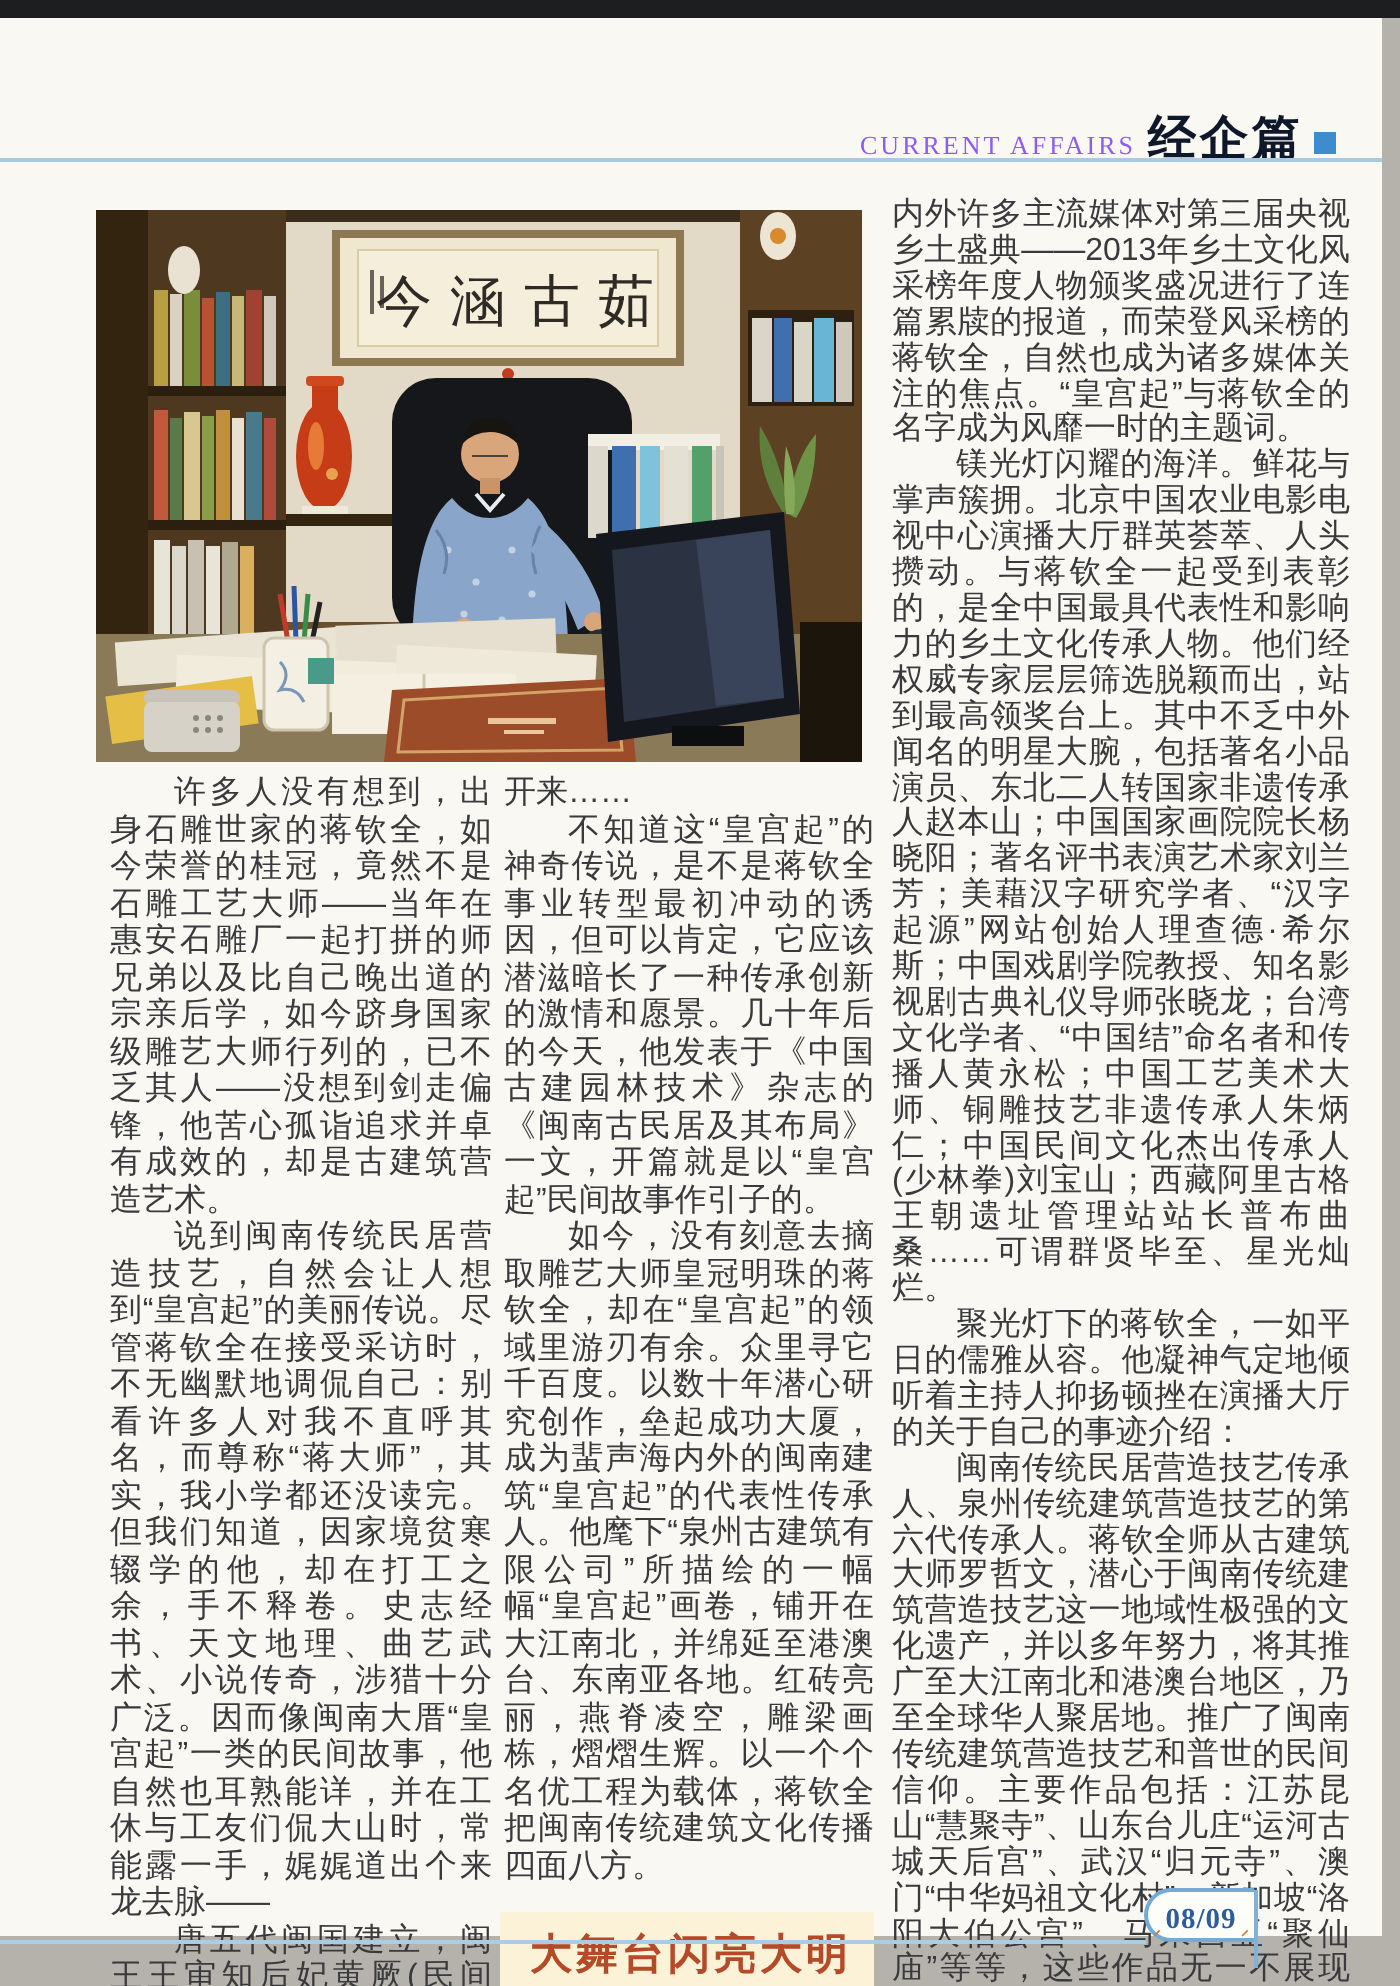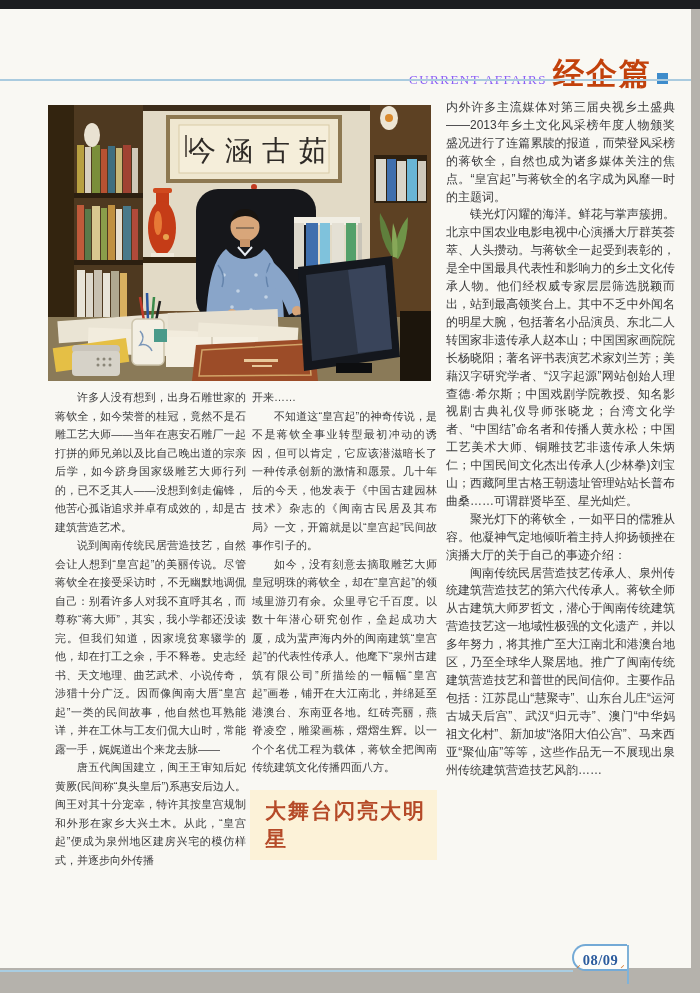"经企篇" .hdr .section { color: #c2410c -> #0f172a; font-size: 31px -> 24px }
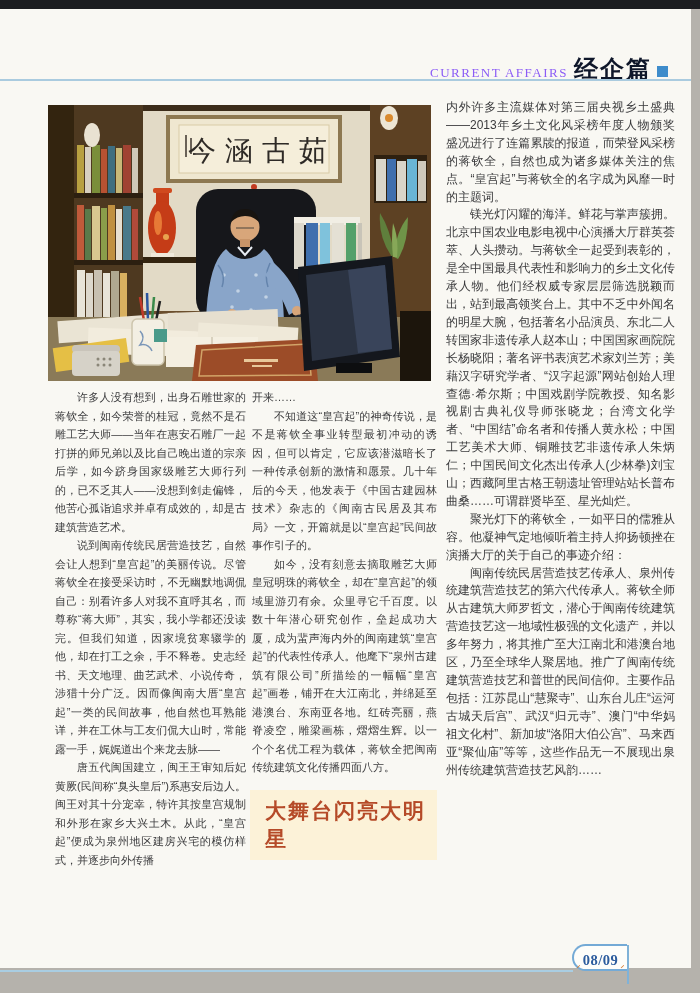"内外许多主流媒体对第三届央视乡土盛典——2013年乡土文化风采榜年度人物颁奖盛况" .col3 .para { font-size: 12px -> 16px }
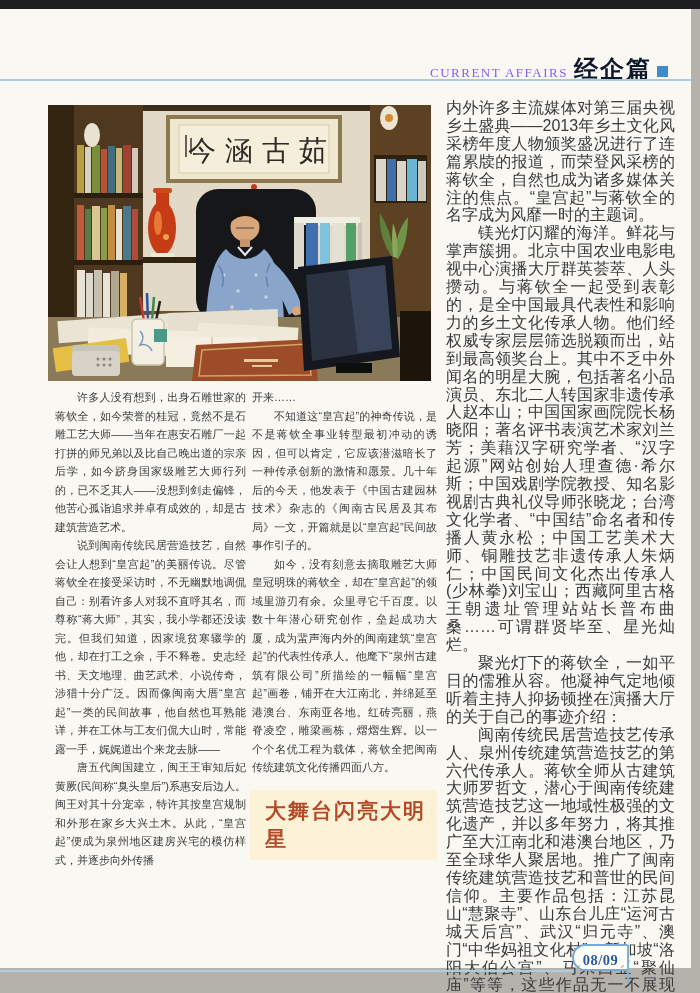"许多人没有想到，出身石雕世家的蒋钦全，如今荣誉的桂冠，竟然不是石雕工艺大师——当" .para { font-size: 11px -> 16px }
